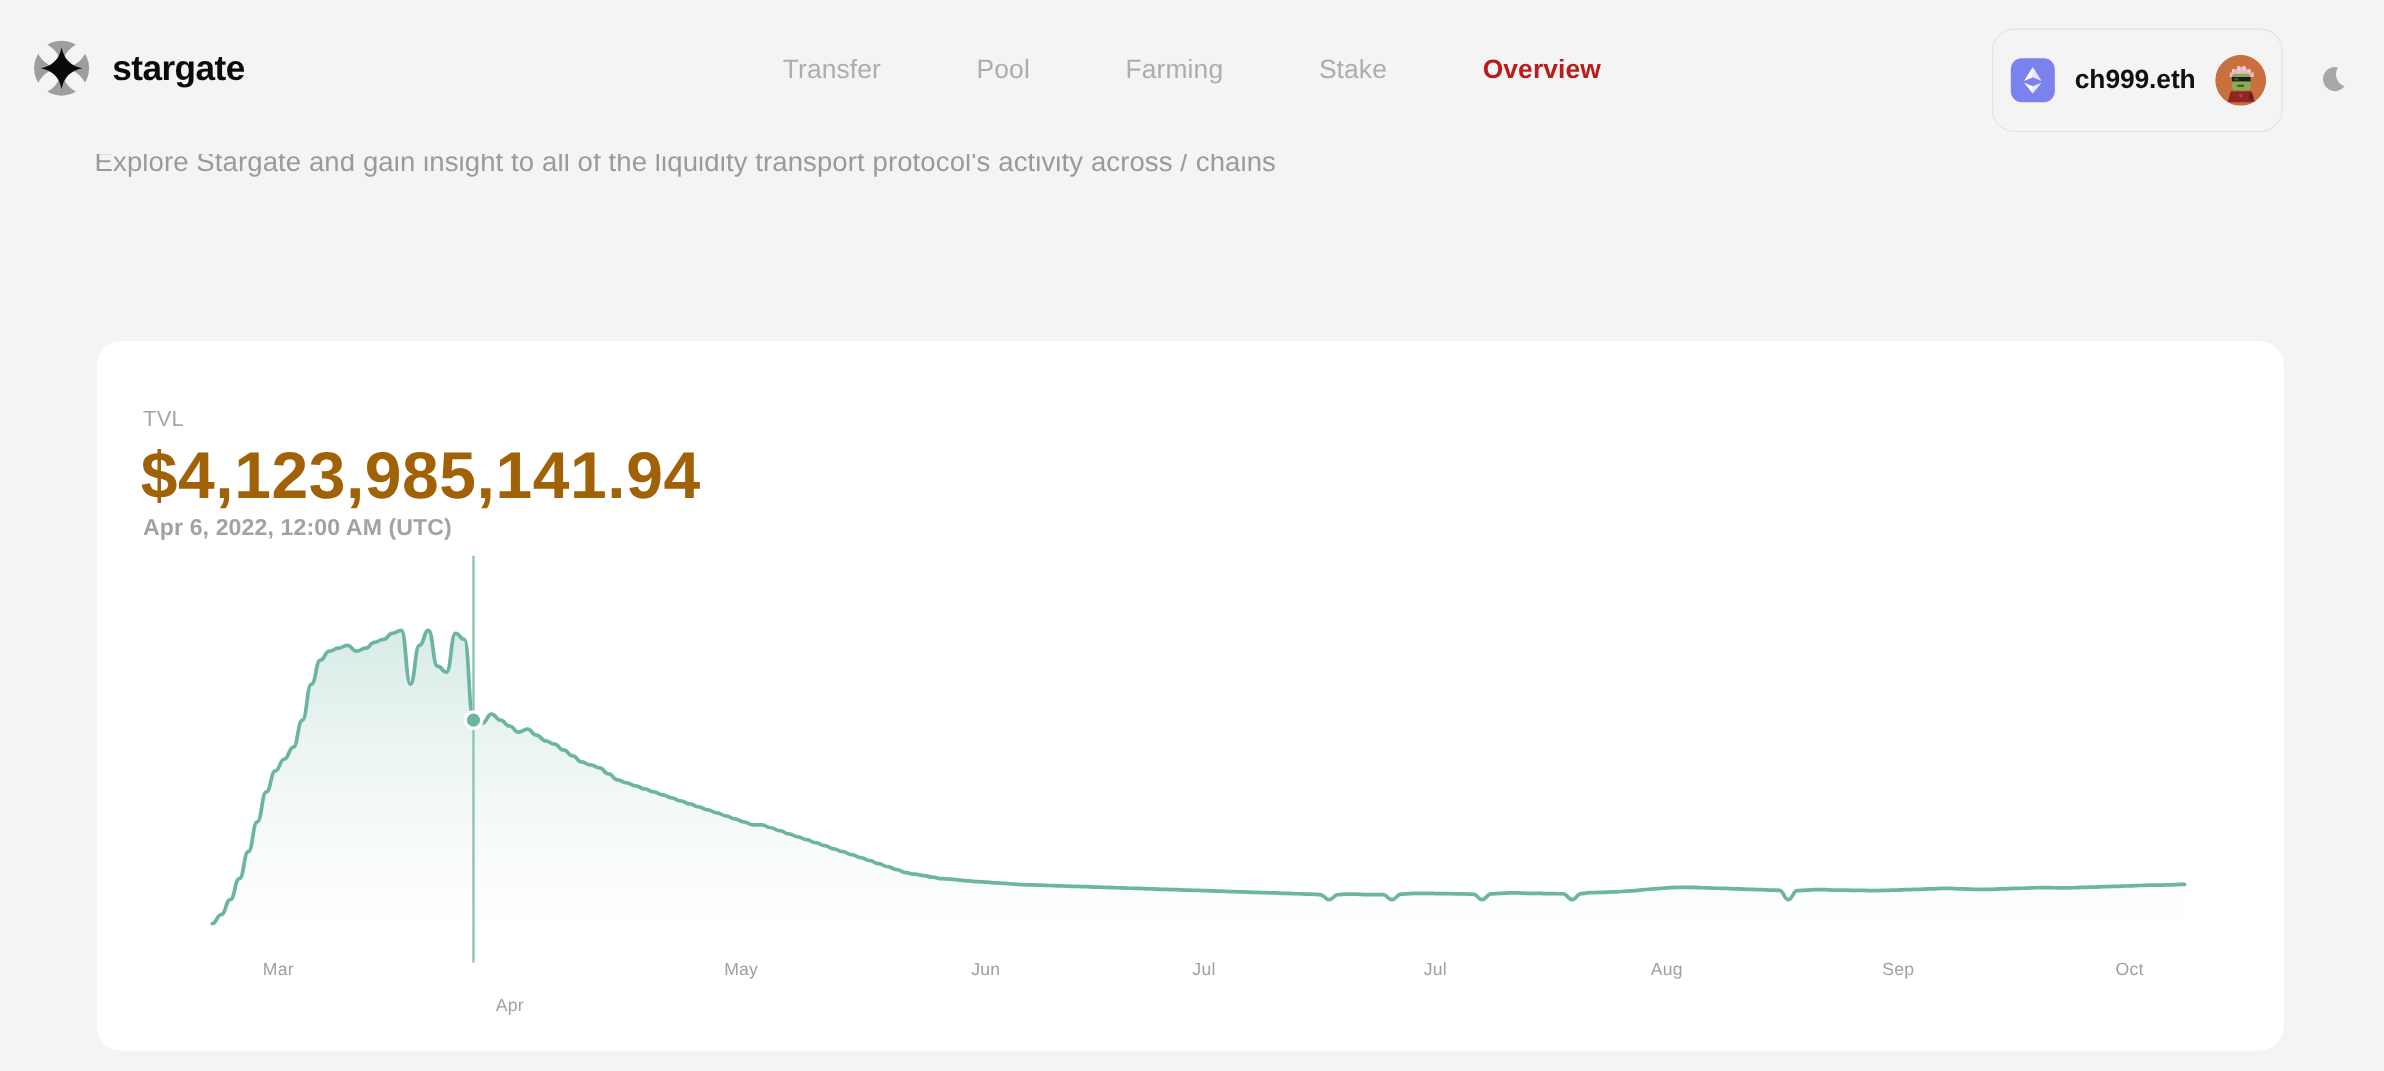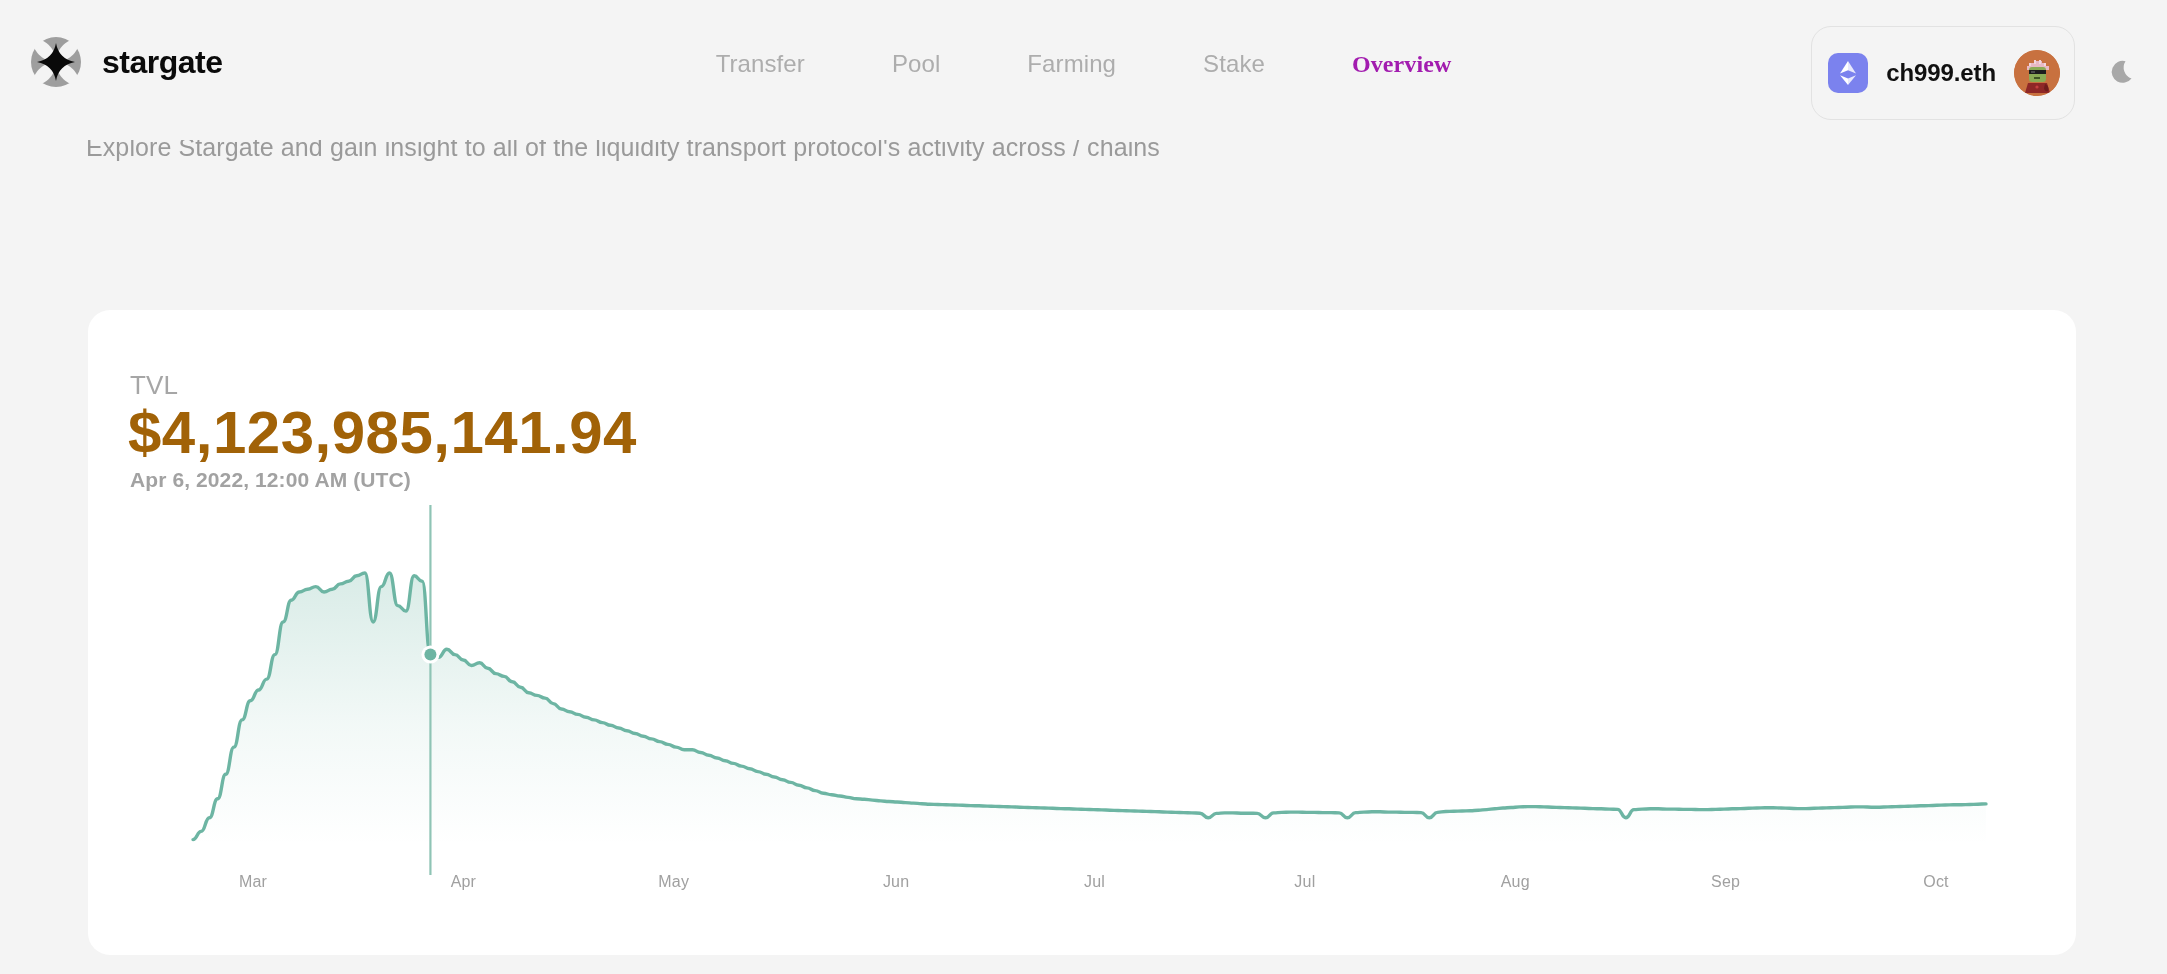"Overview" .nav-item.active { color: #a21caf -> #b91c1c; font-family: Liberation Serif, serif -> none }
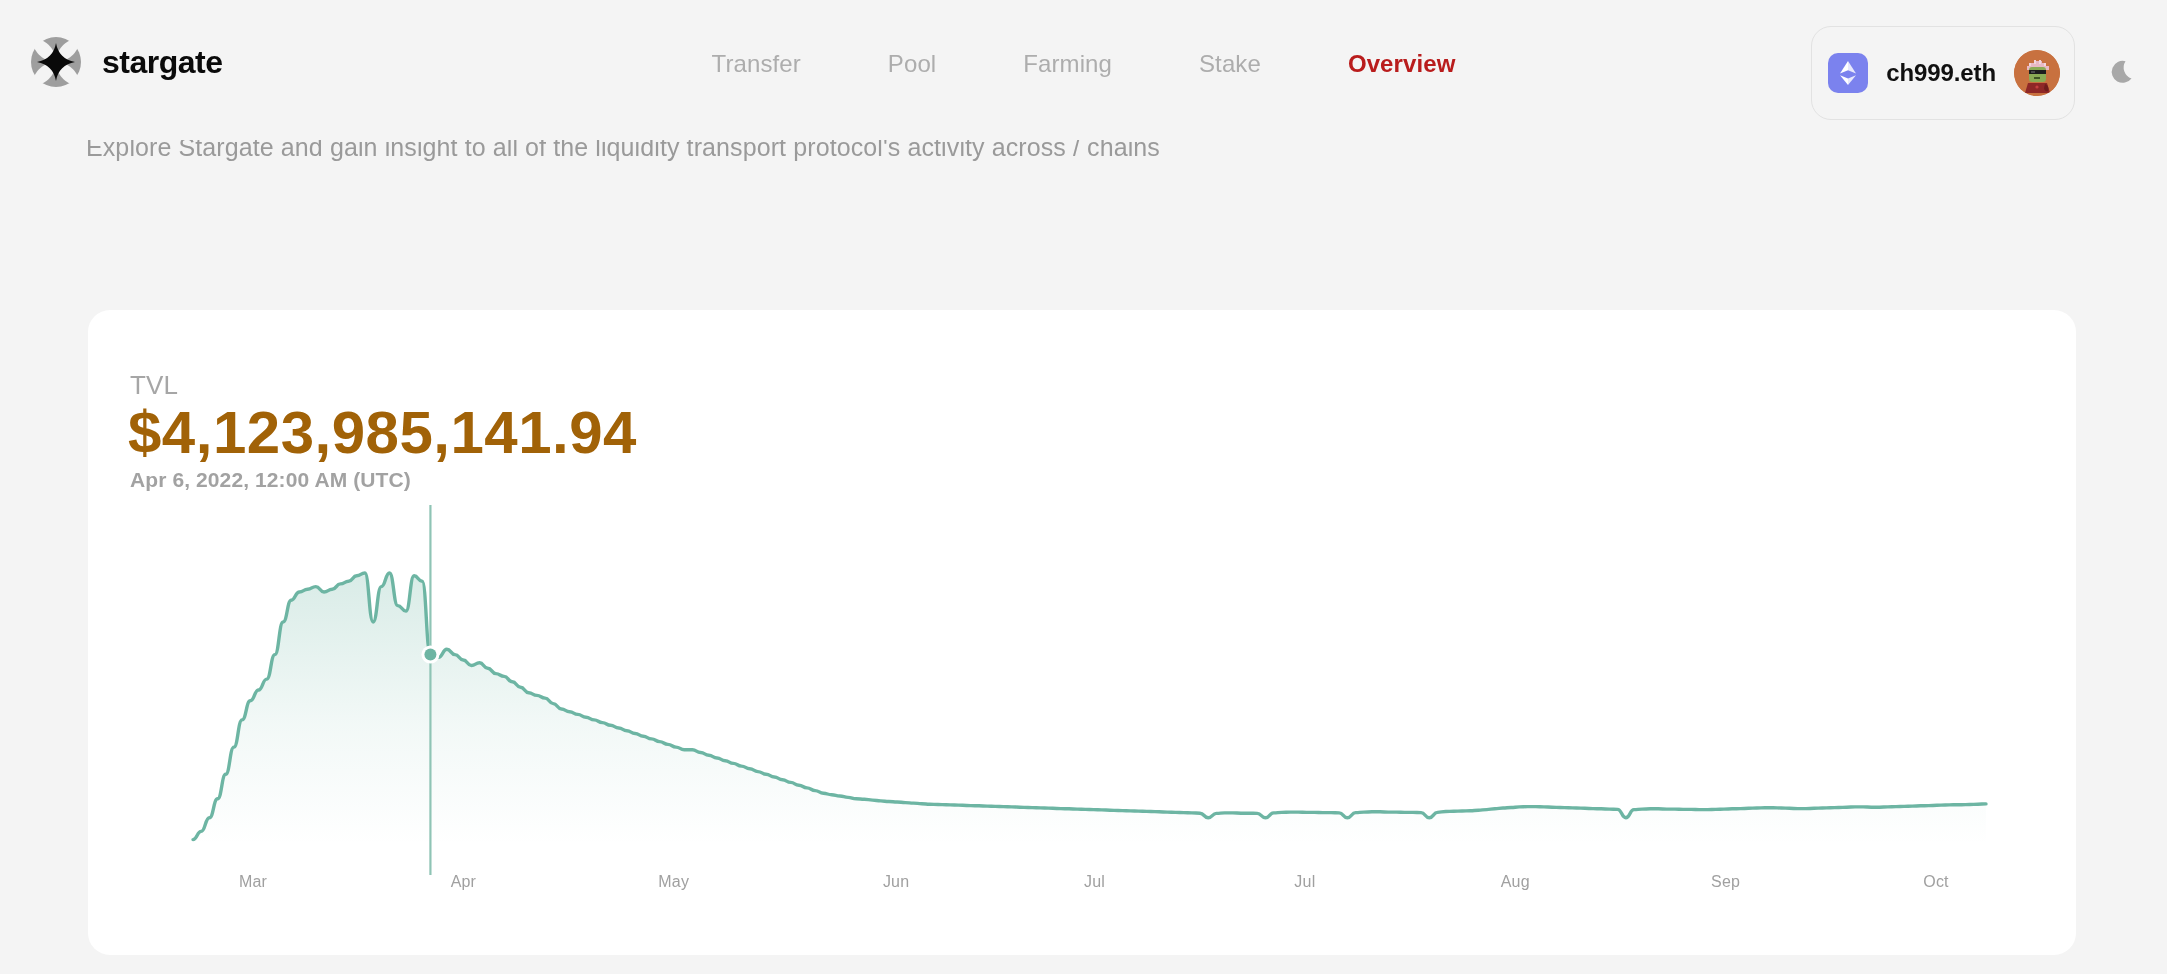"TVL" .card-label { font-size: 26px -> 20px }
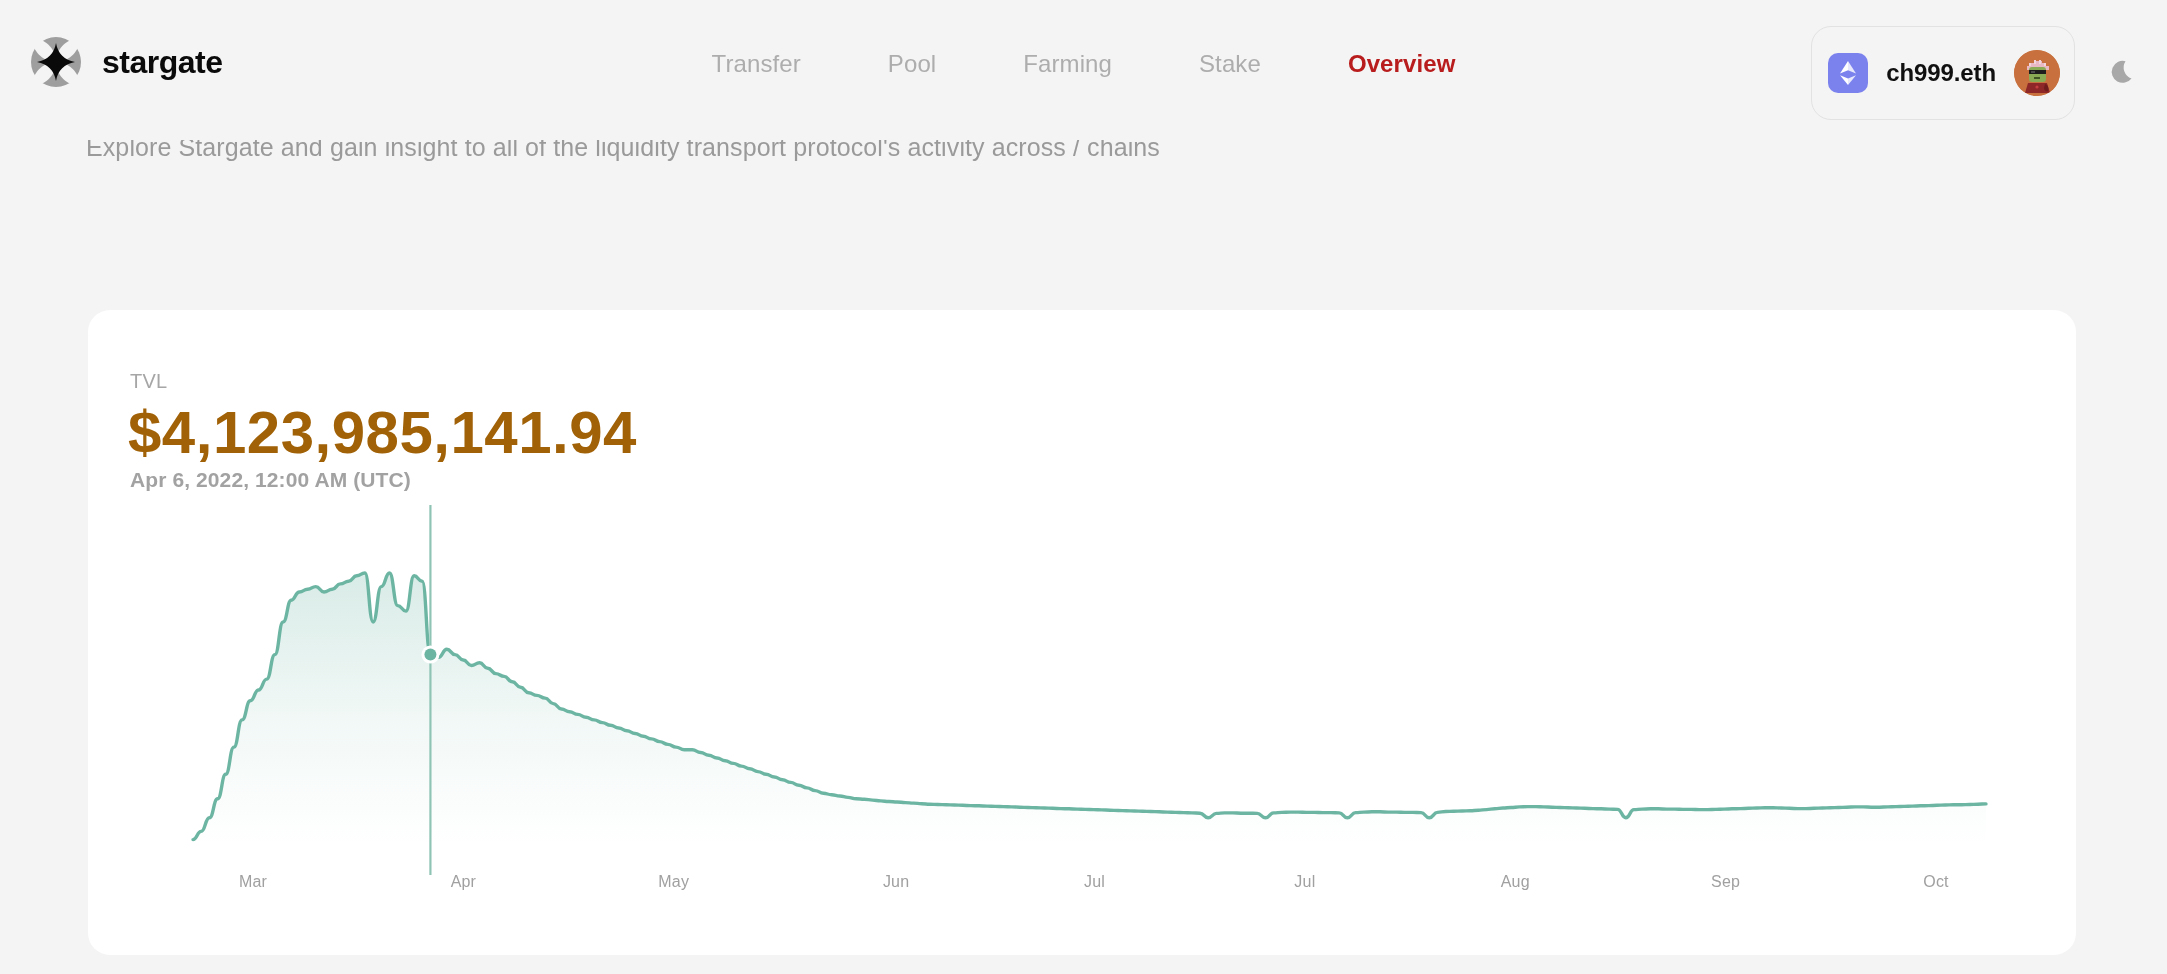"Apr" span.axis-tick { margin-top: none -> 33px }
